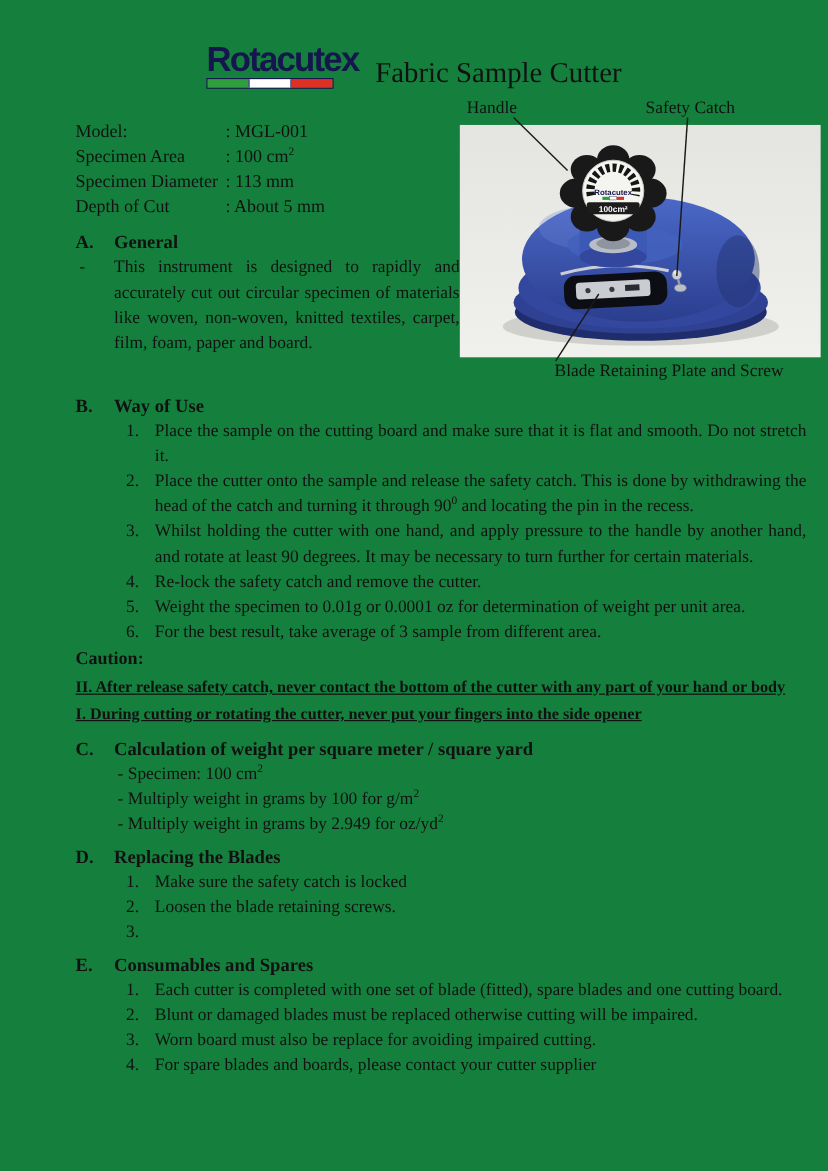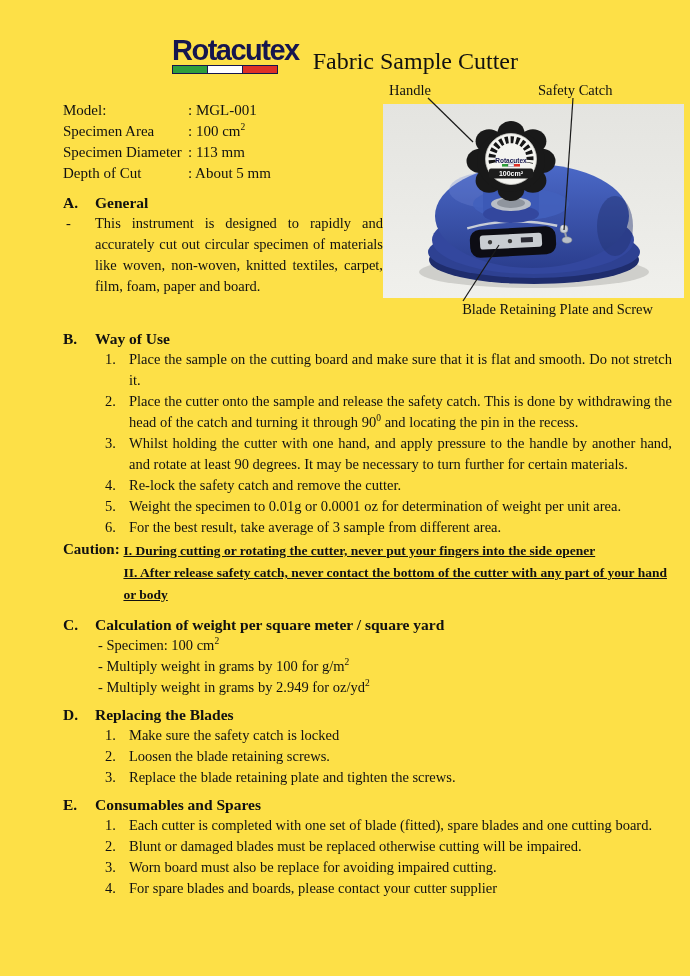"Rotacutex" .page { background: #fde047 -> #15803d }
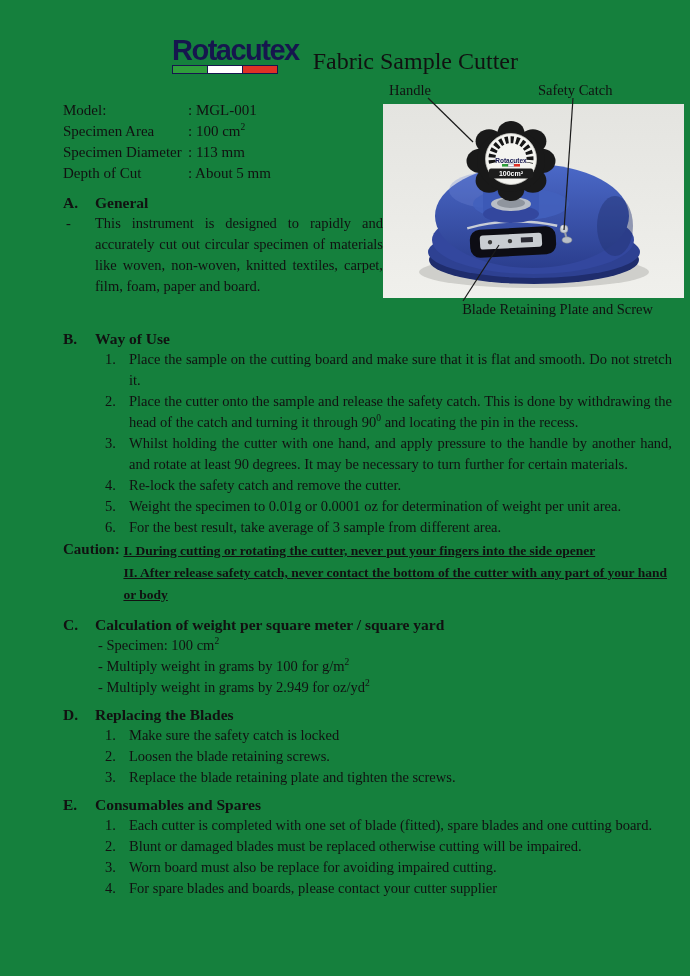"Caution:" .caution { flex-direction: none -> column }
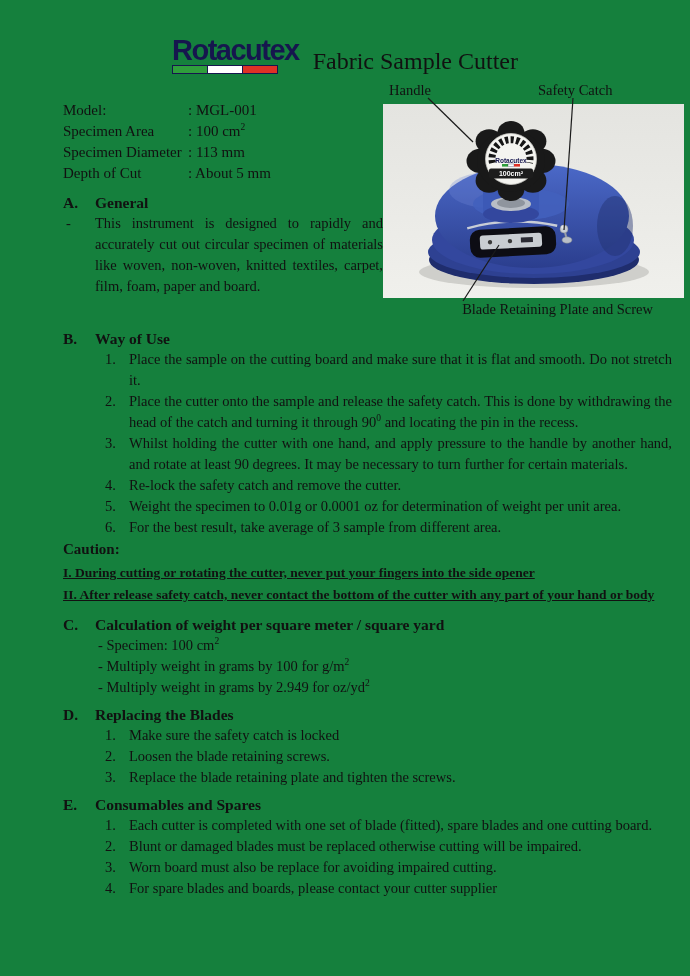"I. During cutting or rotating" div.cline { order: before "II. After release safety catch," -> after "II. After release safety catch," }
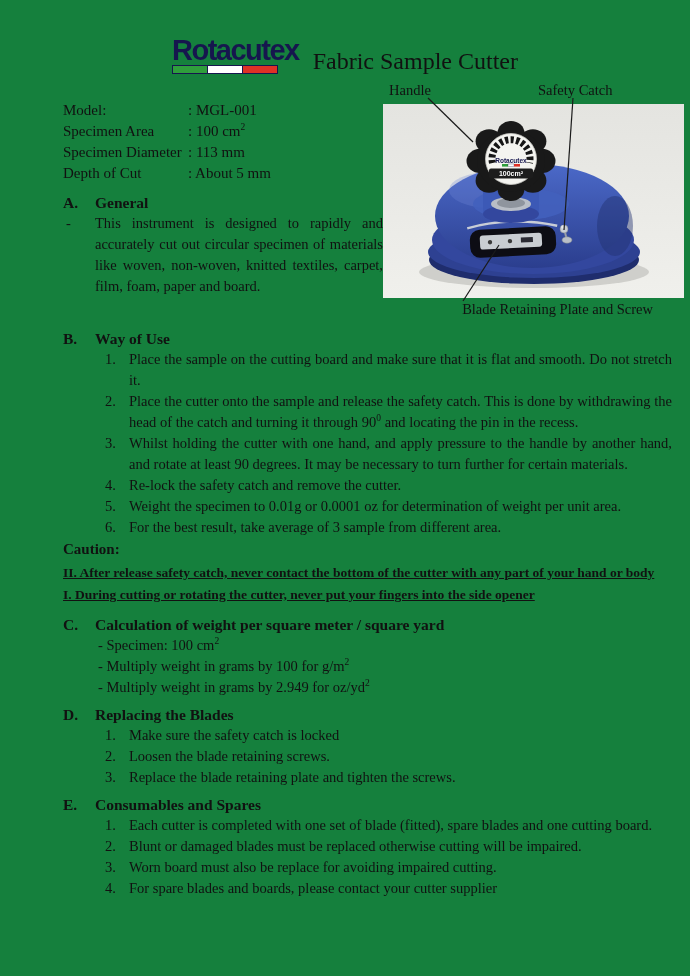"Replace the blade retaining plate" span.txt { html: <span>Replace the blade retaining plate and tighten the screws.</span> -> none }
